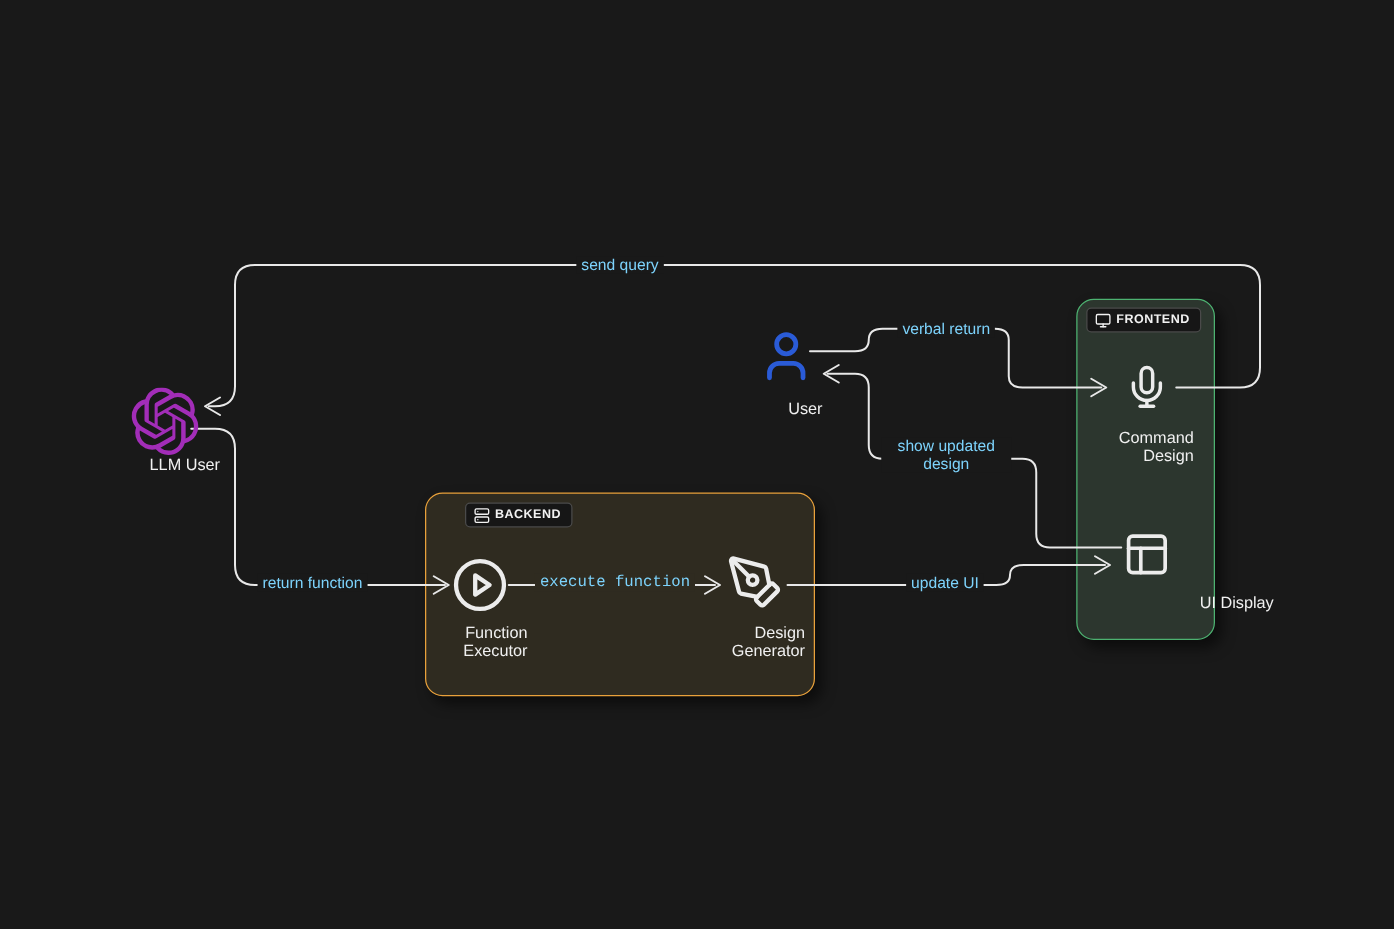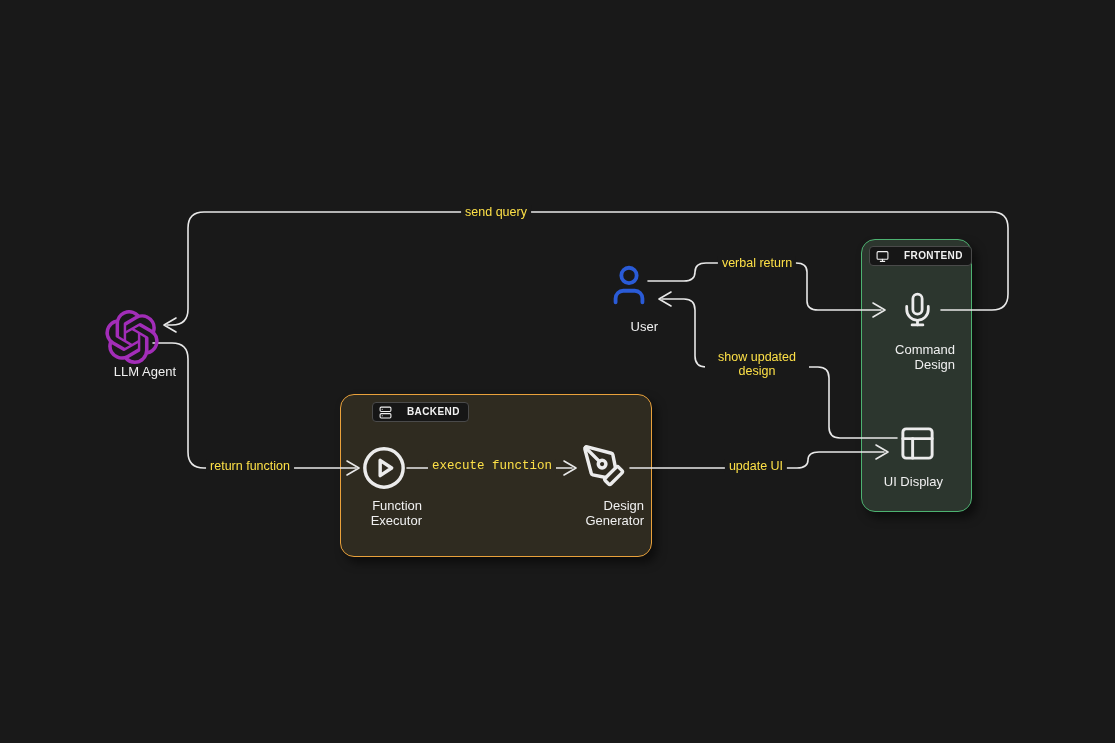"send query" .edge-label { color: #fde047 -> #7dd3fc }
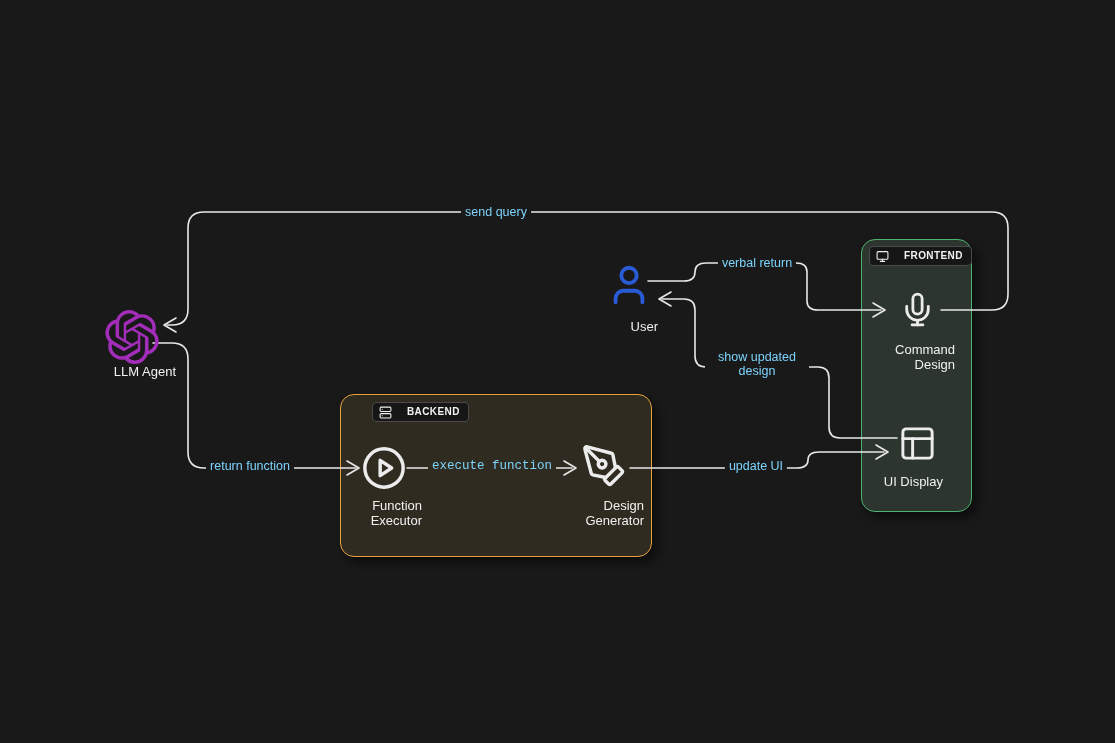"FRONTEND" .badge { gap: 15px -> 4px }
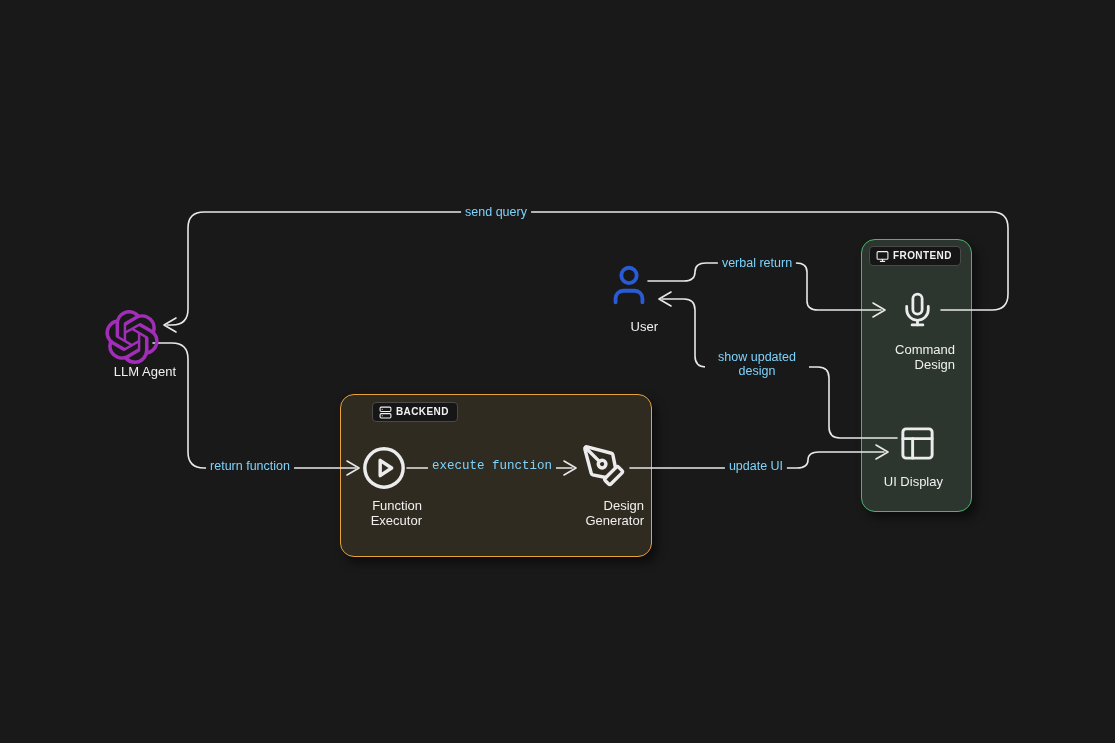"LLM Agent" div.node-label { text: Agent -> User }
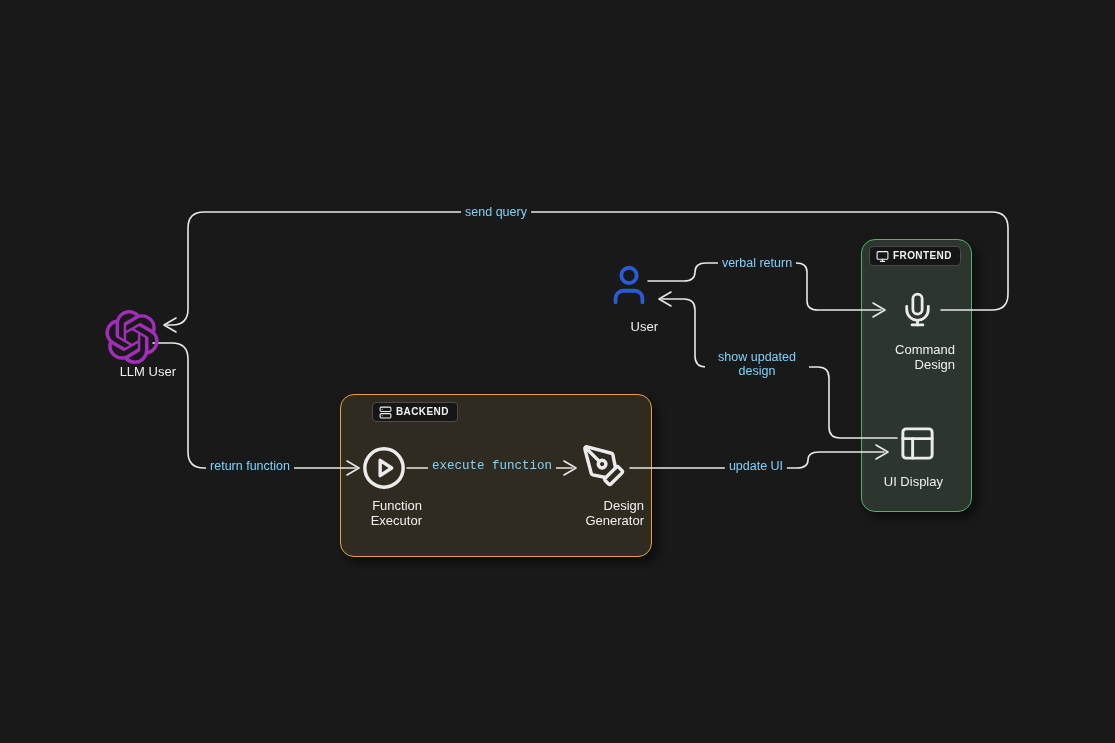"UI Display" div.node-label { left: 893px -> 969px }
